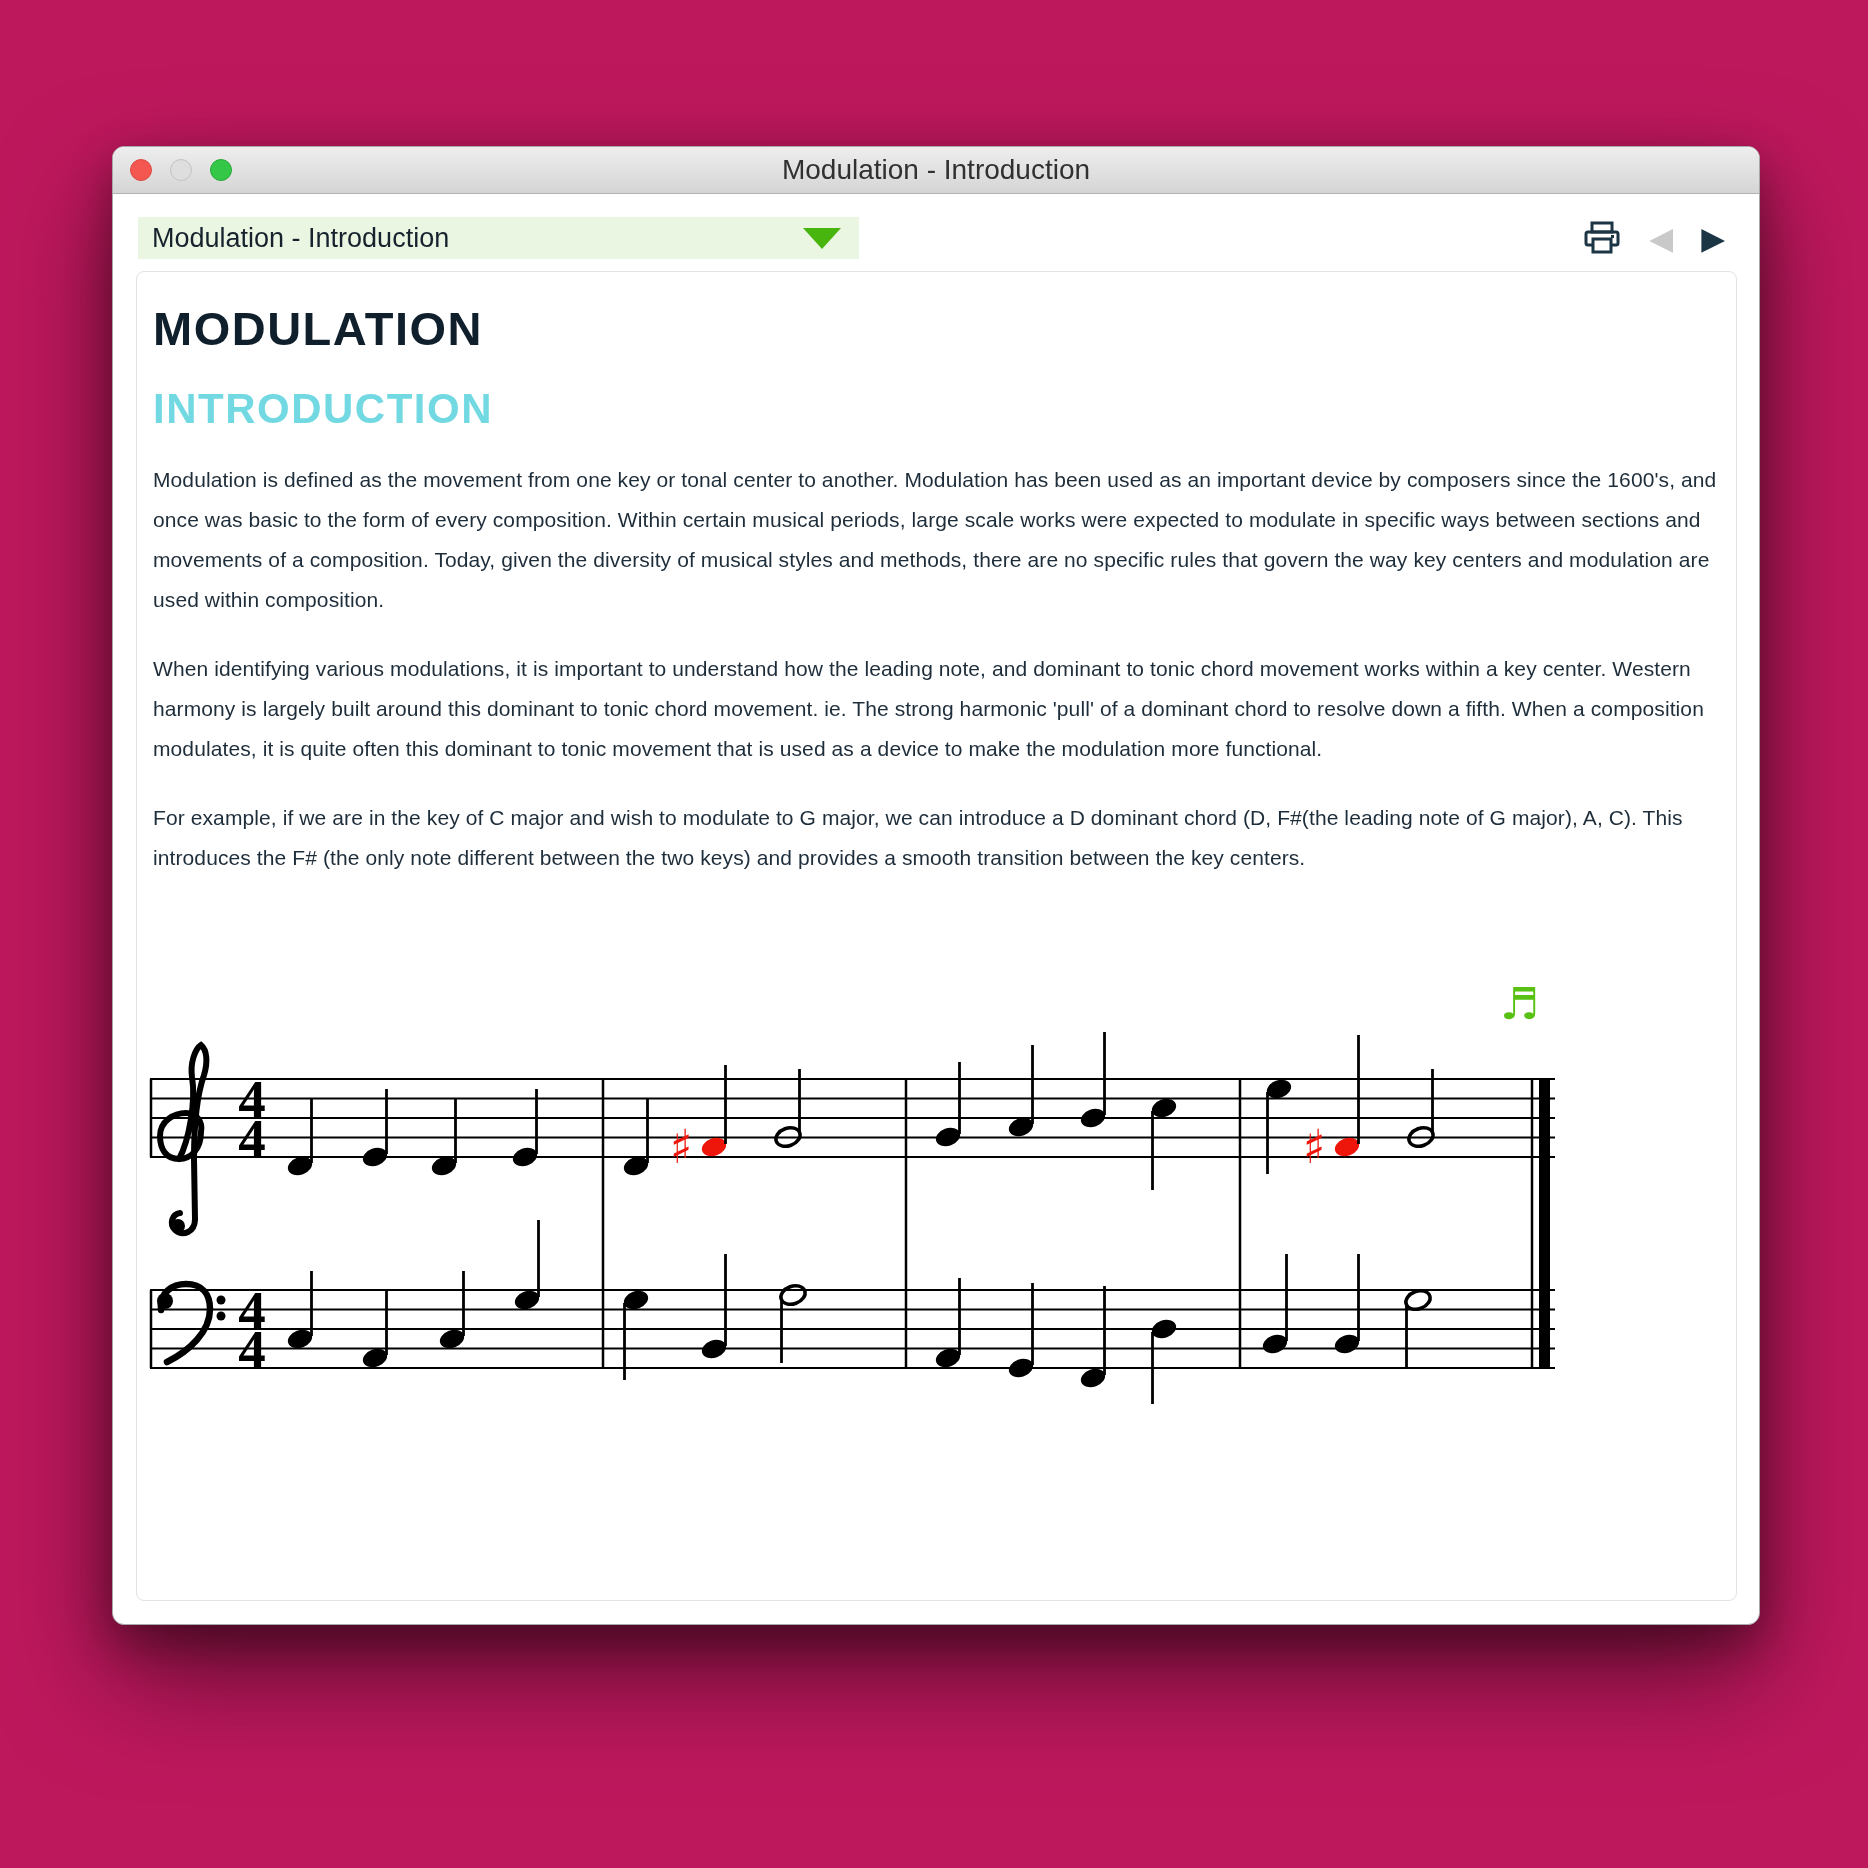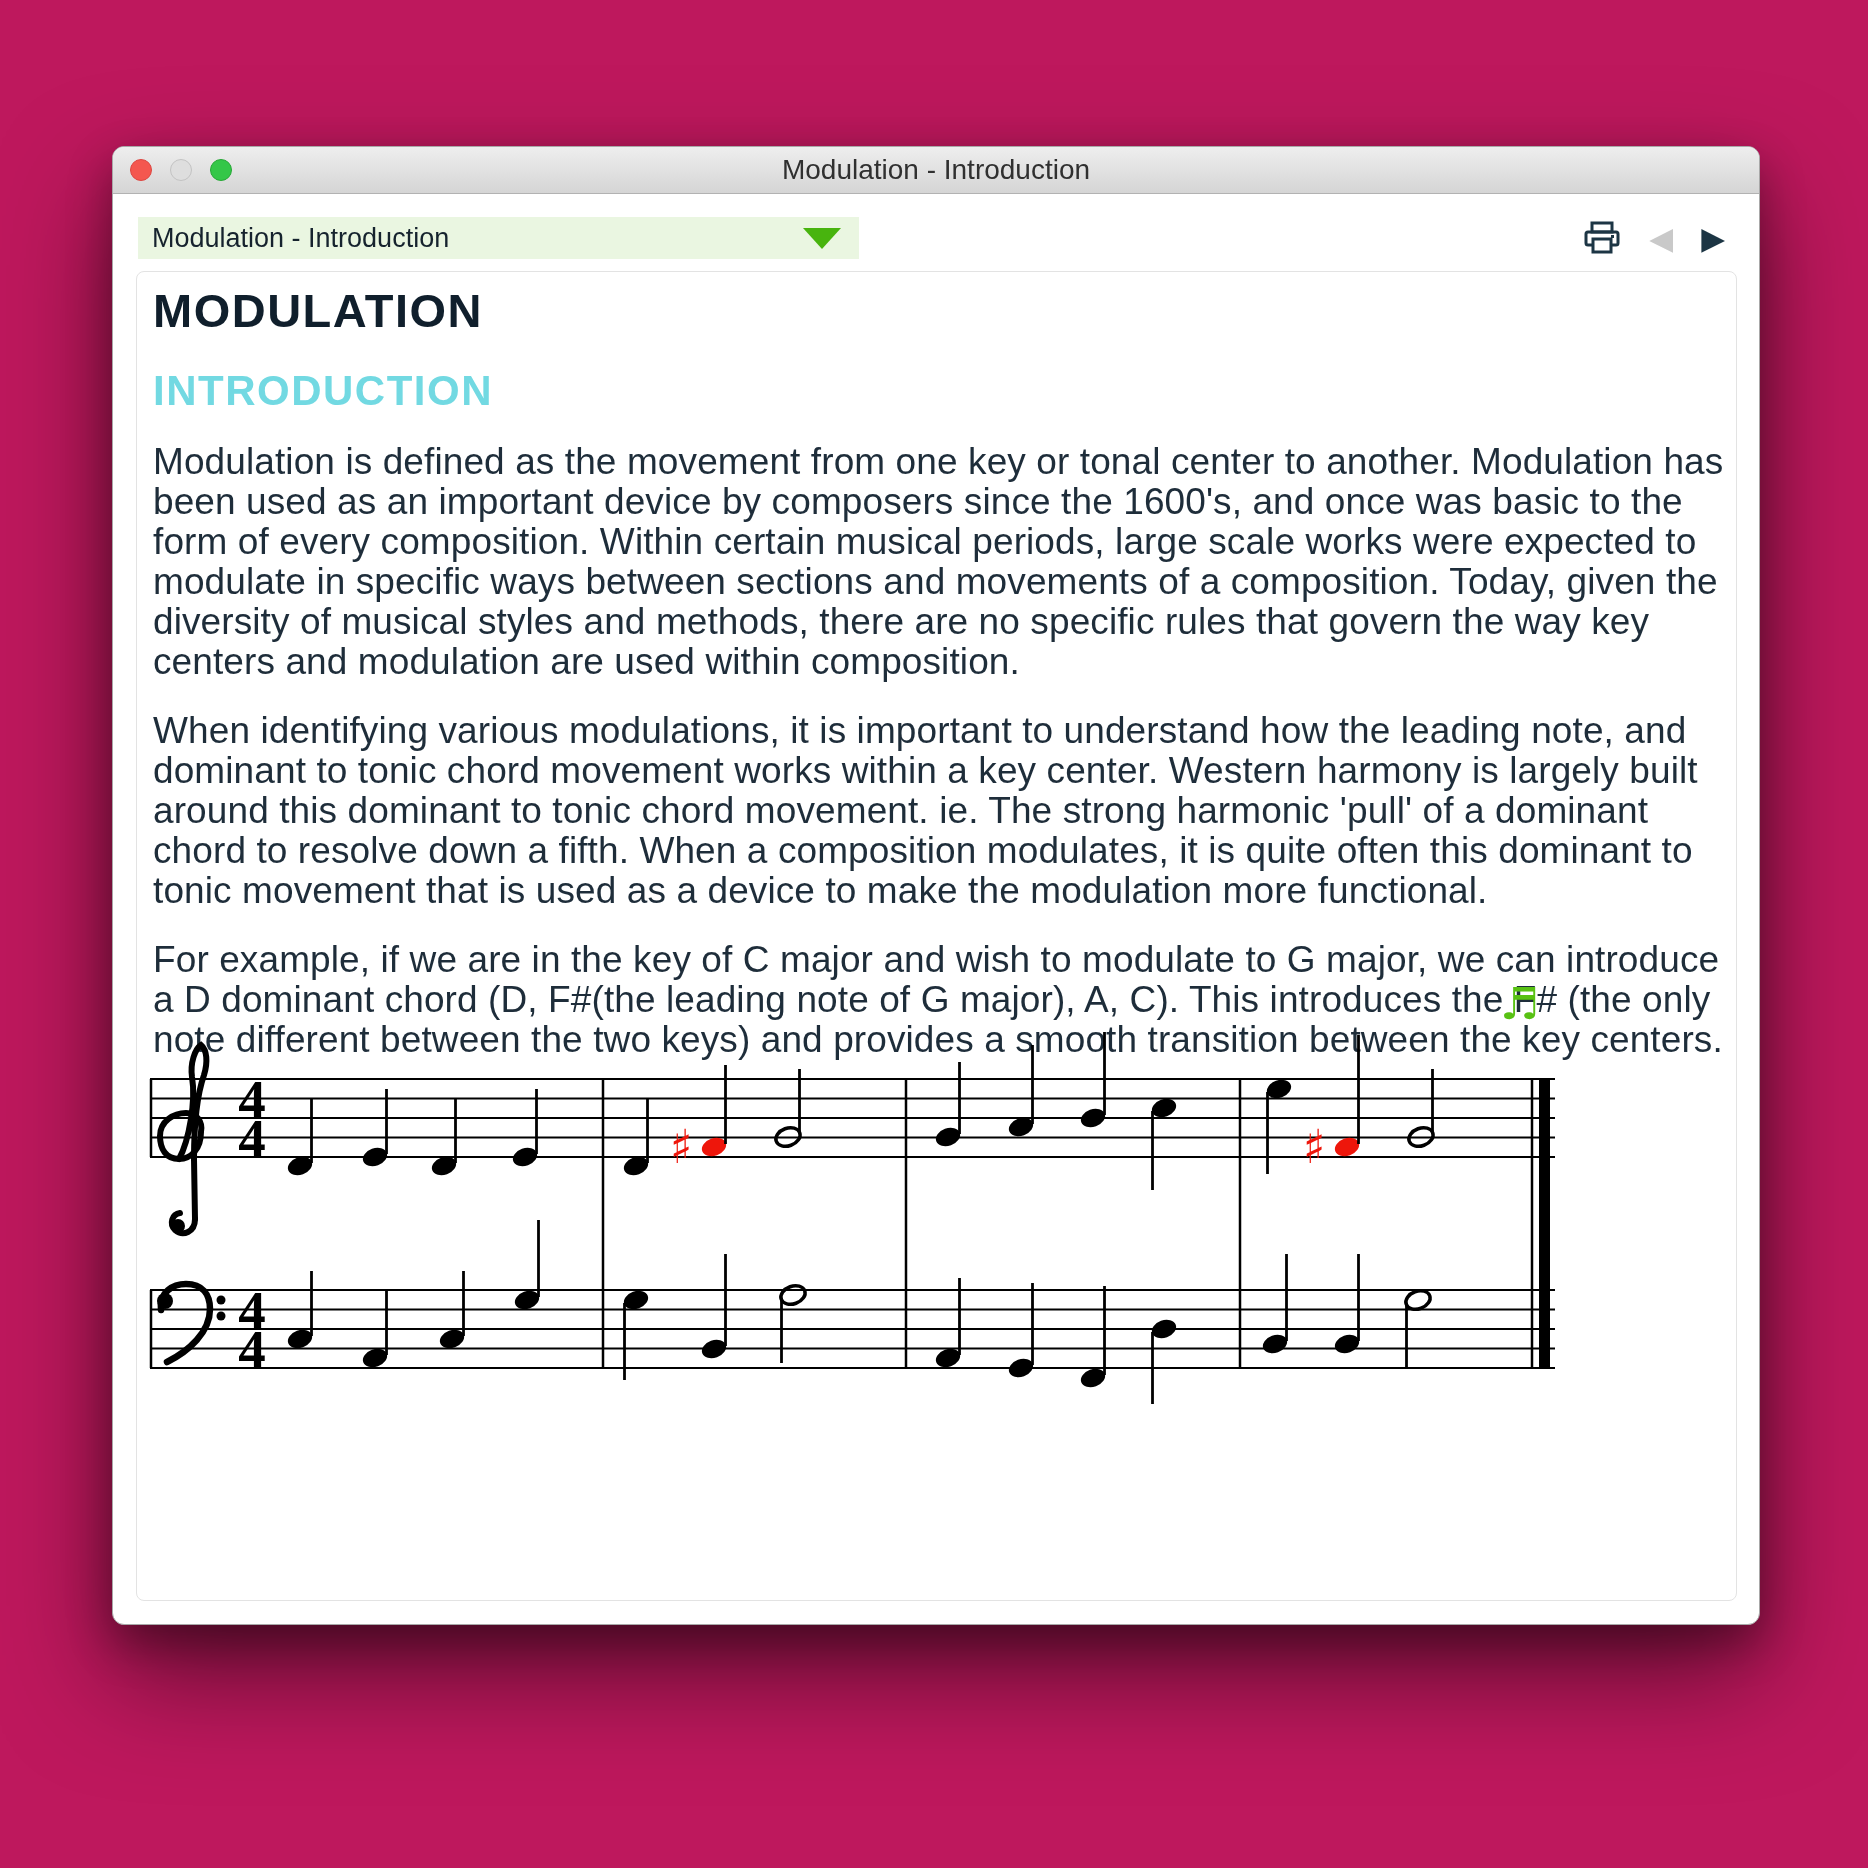"MODULATION" #content-panel { padding: 14px 16px -> 32px 16px }
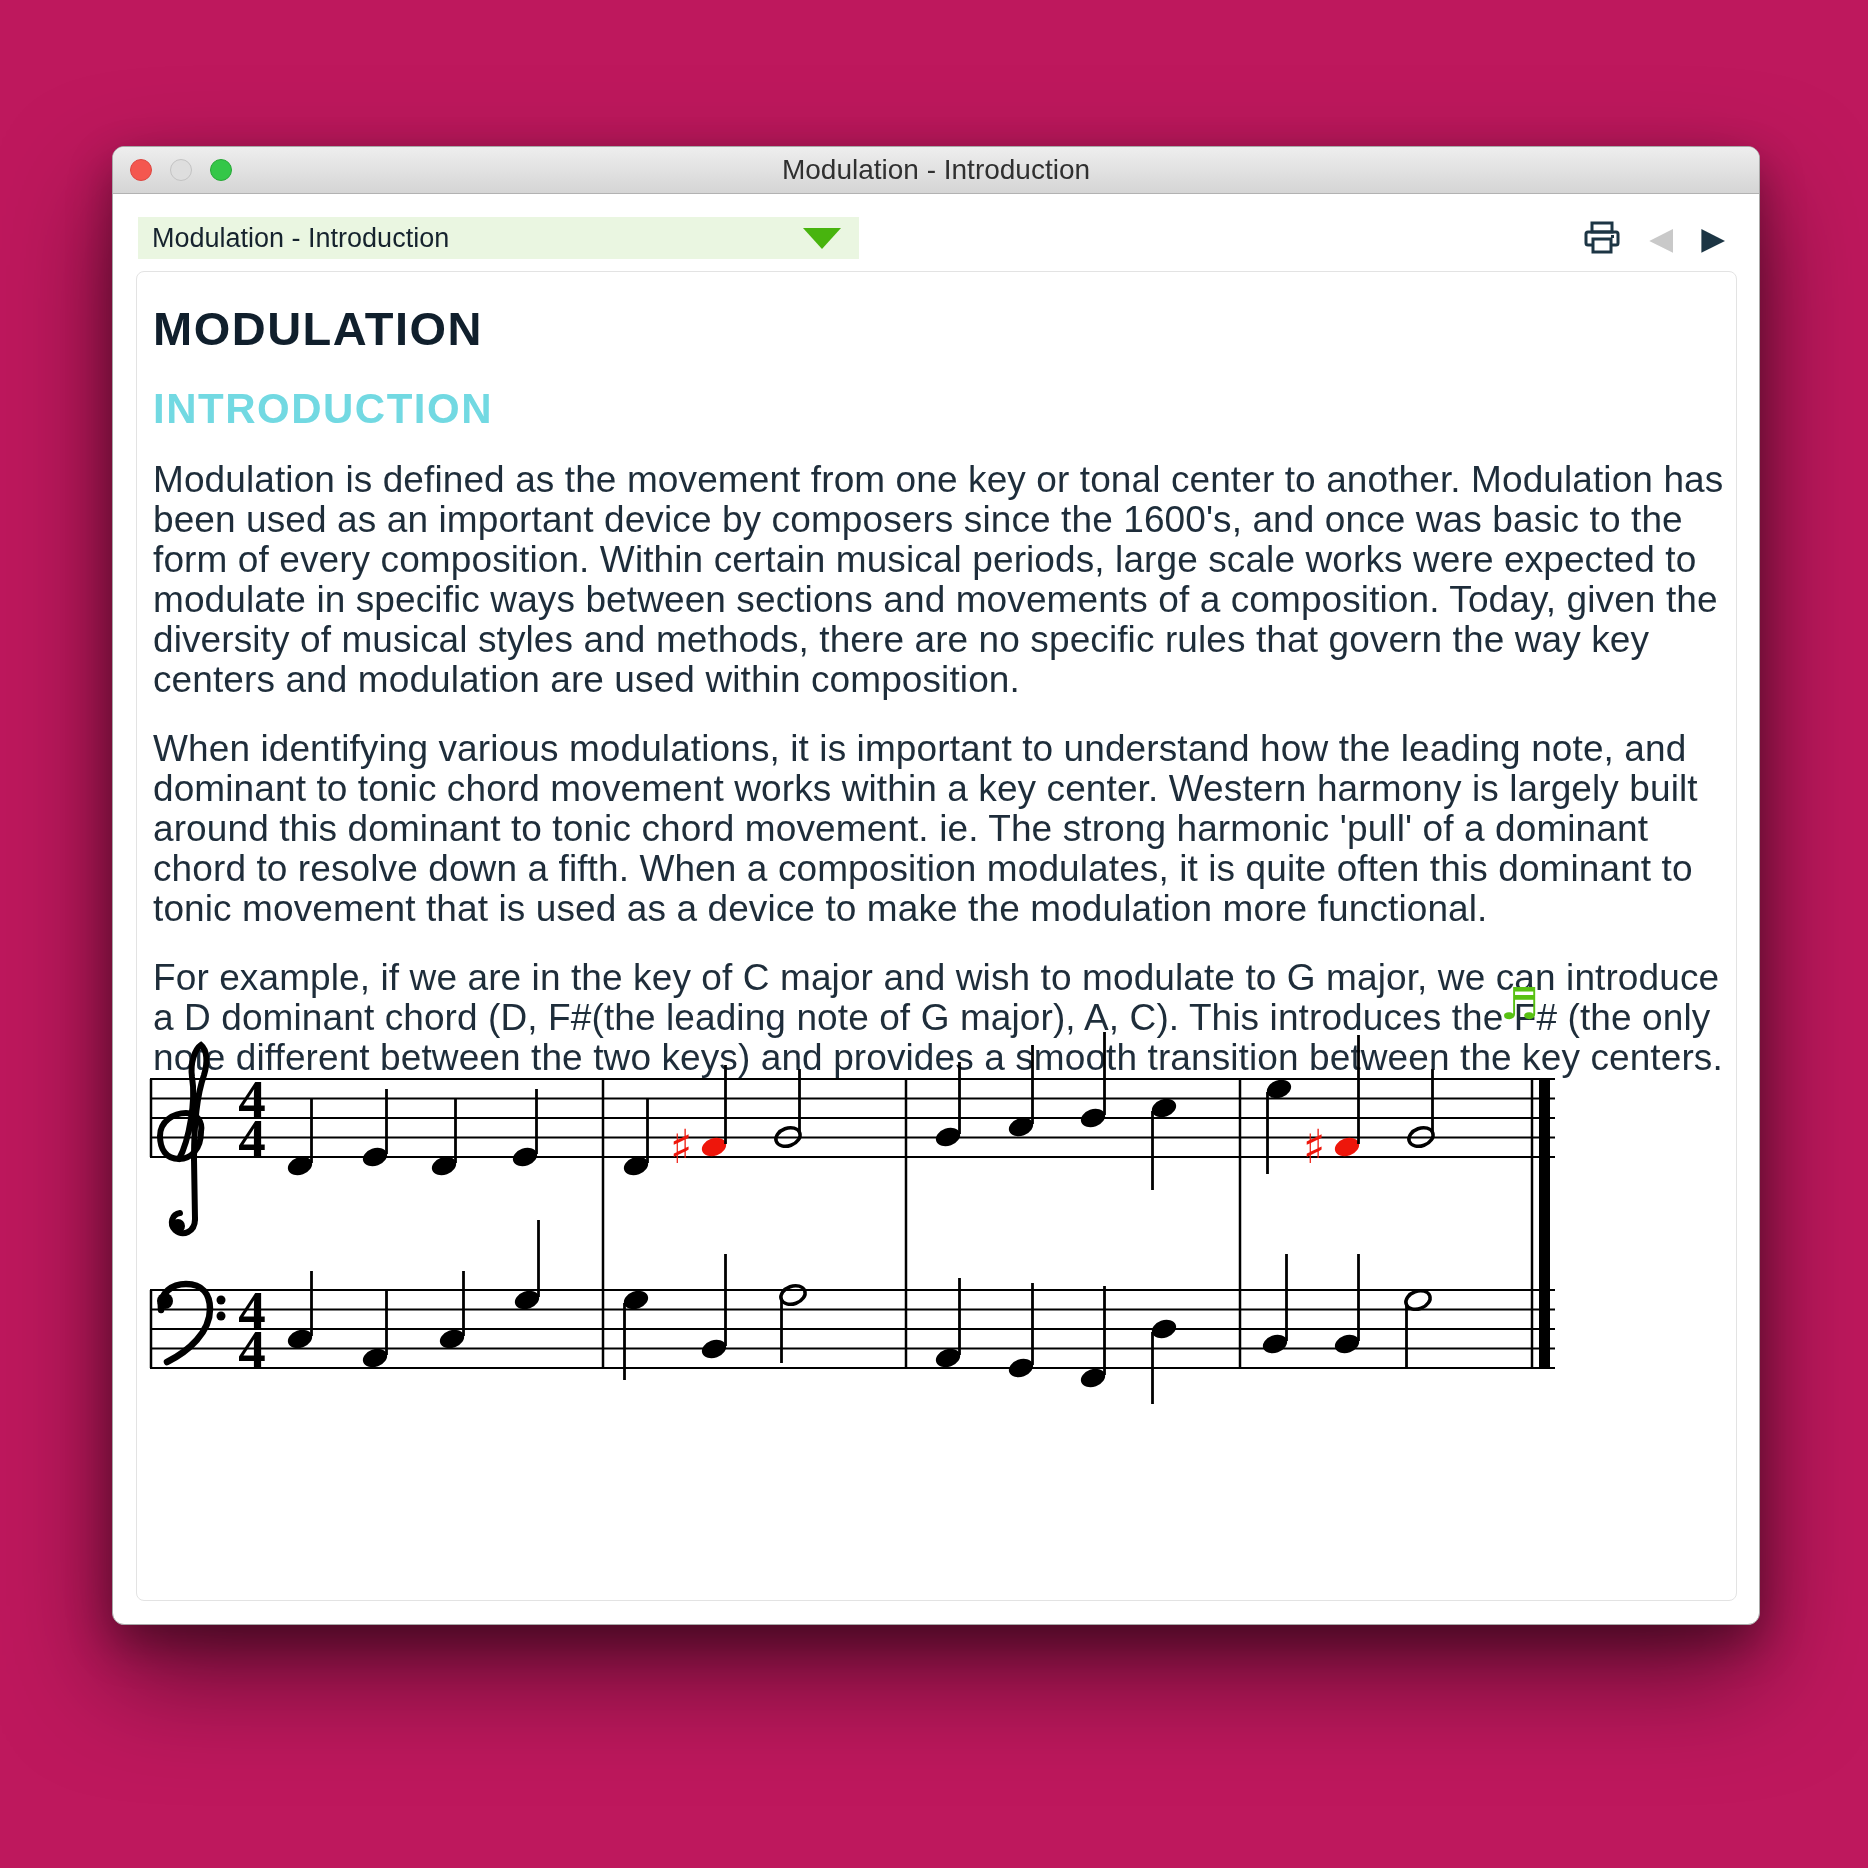"Modulation is defined as the" #body-text p { font-size: 37px -> 21px }
